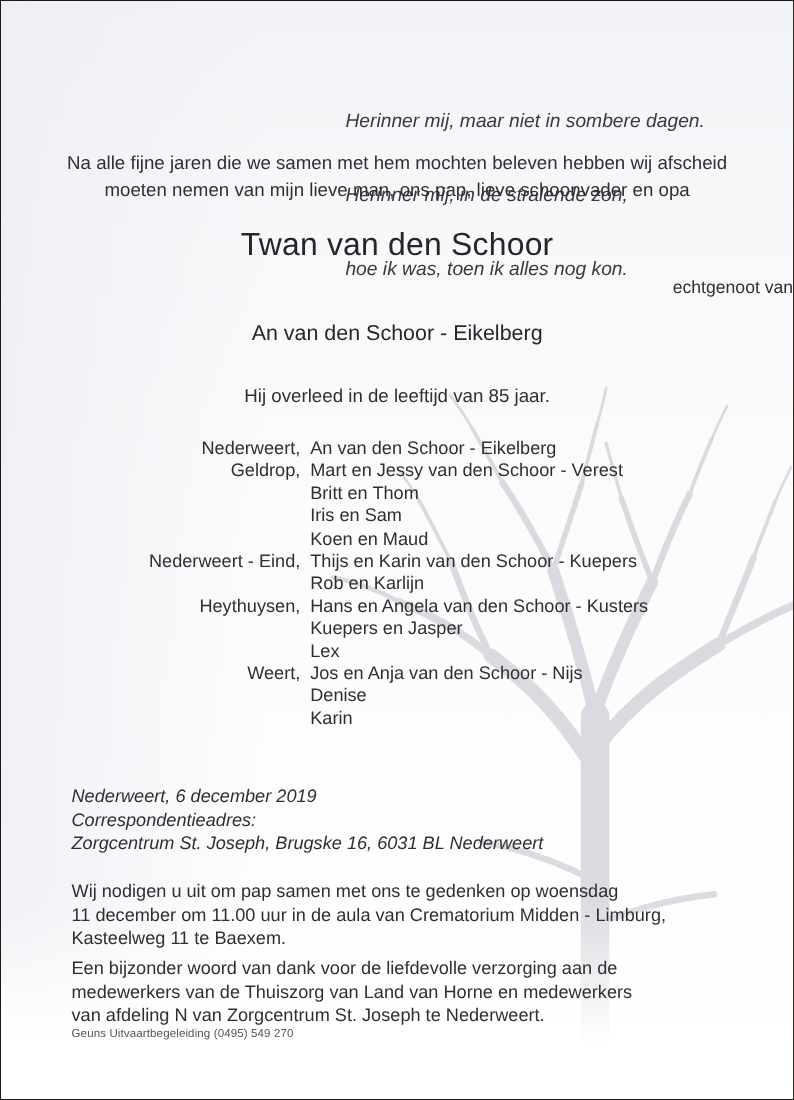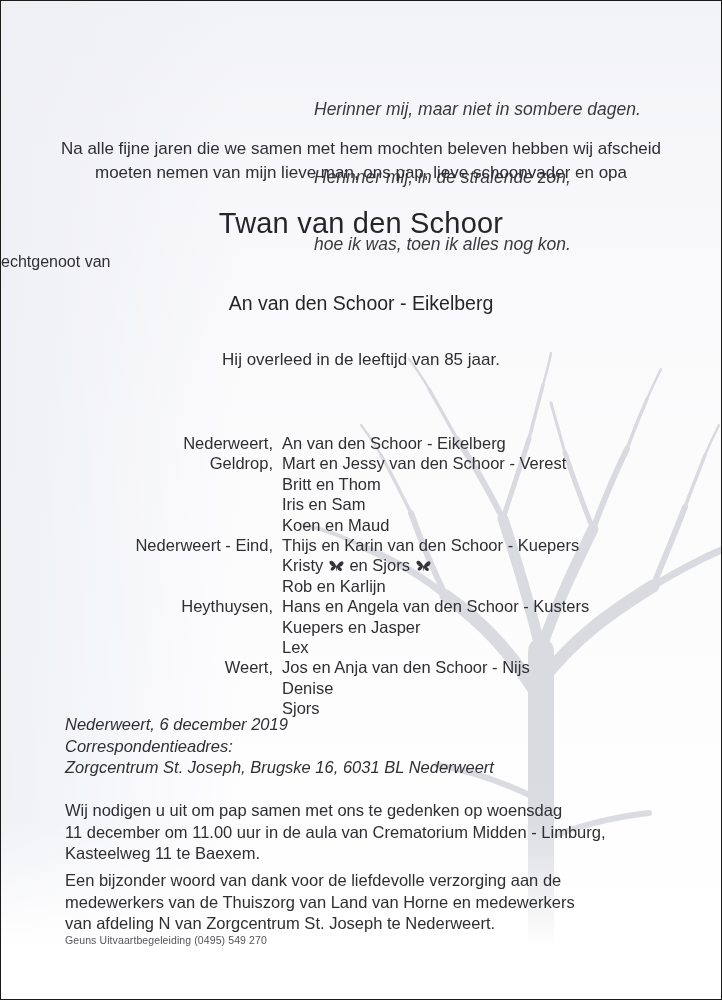"echtgenoot van" .spouse-label { text-align: left -> right }
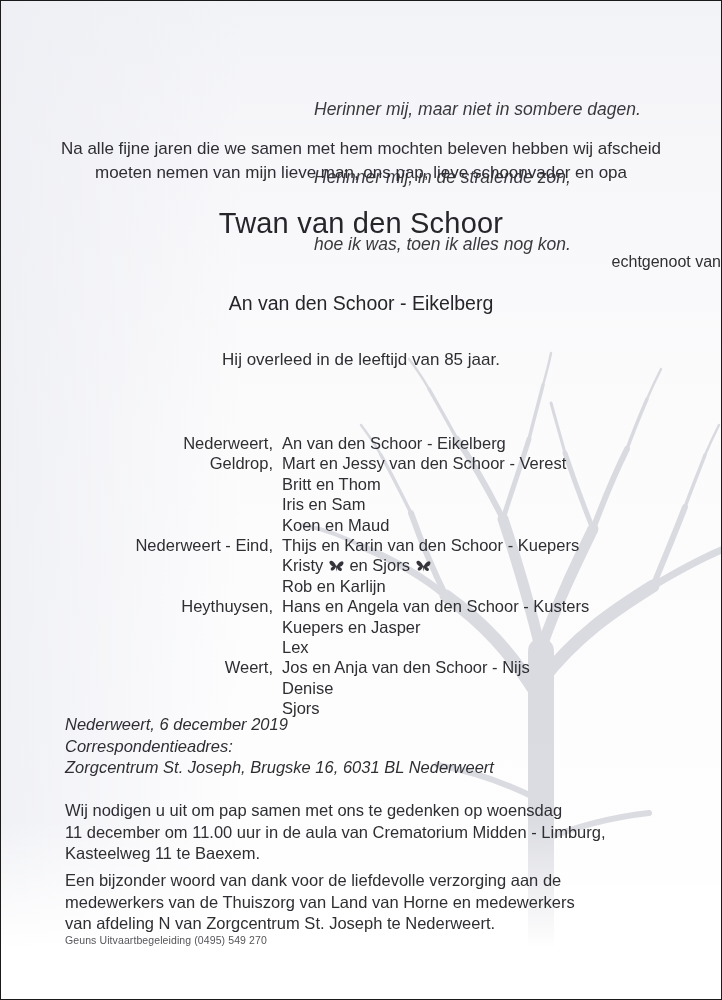"Nederweert," .family { top: 432px -> 397px }
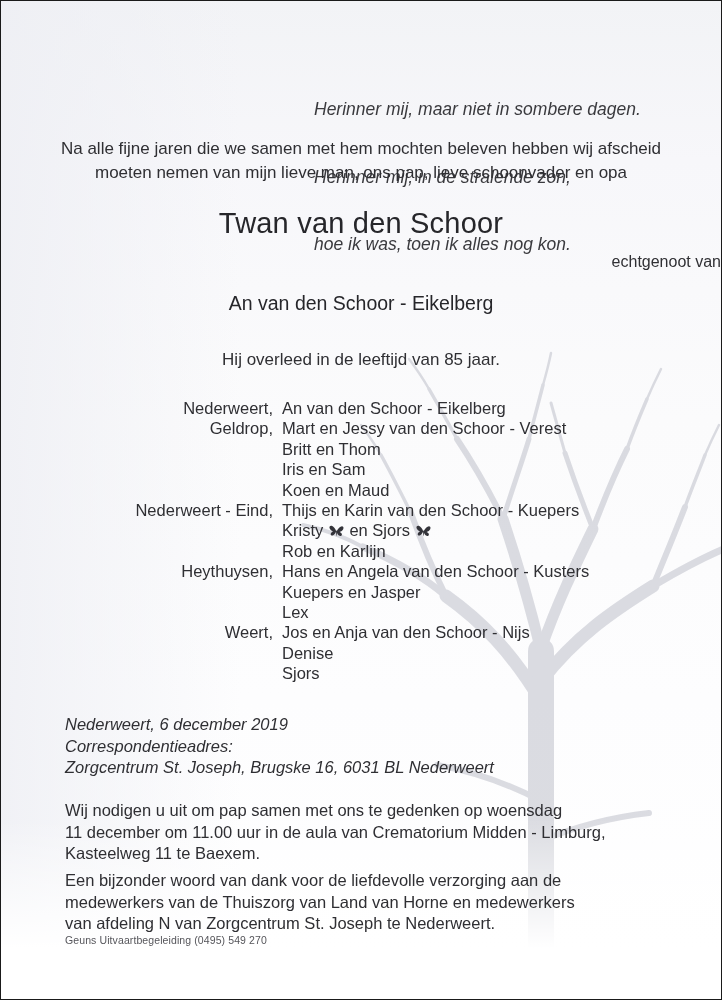"Kristy en Sjors" div.fam-row { html: <div> <div></div> <div><span>Kristy</span> <span><svg> <g> <path></path> <path></path> <path></path> </g> </svg></span><span> en Sjors </span><span><svg> <g> <path></path> <path></path> <path></path> </g> </svg></span></div> </div> -> none }
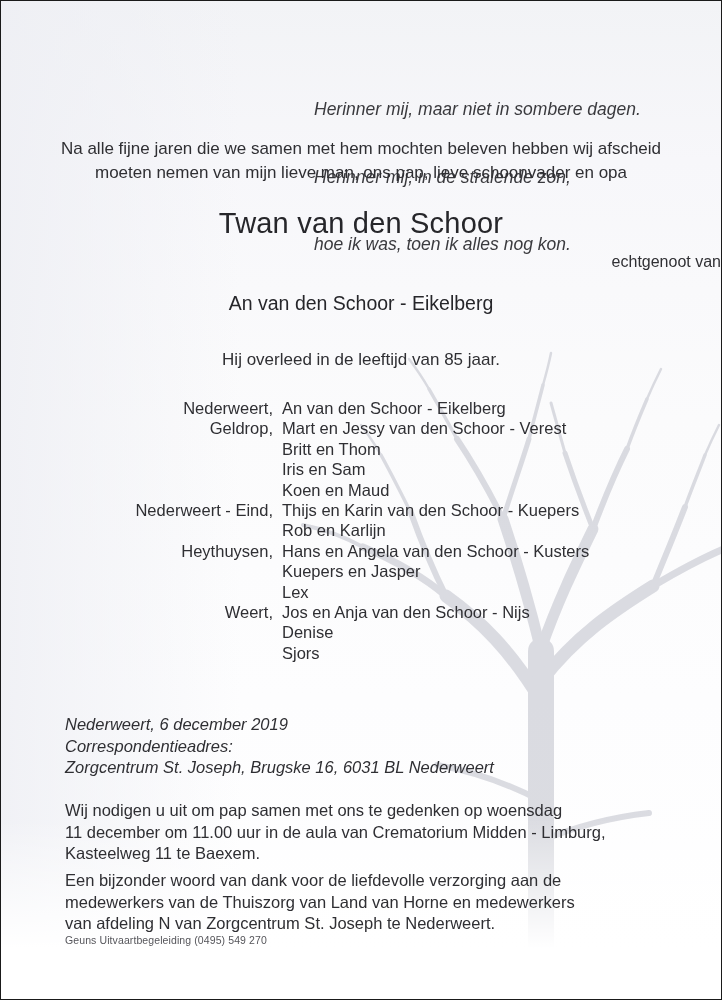"Sjors" div.fam-name { text: Sjors -> Karin }
